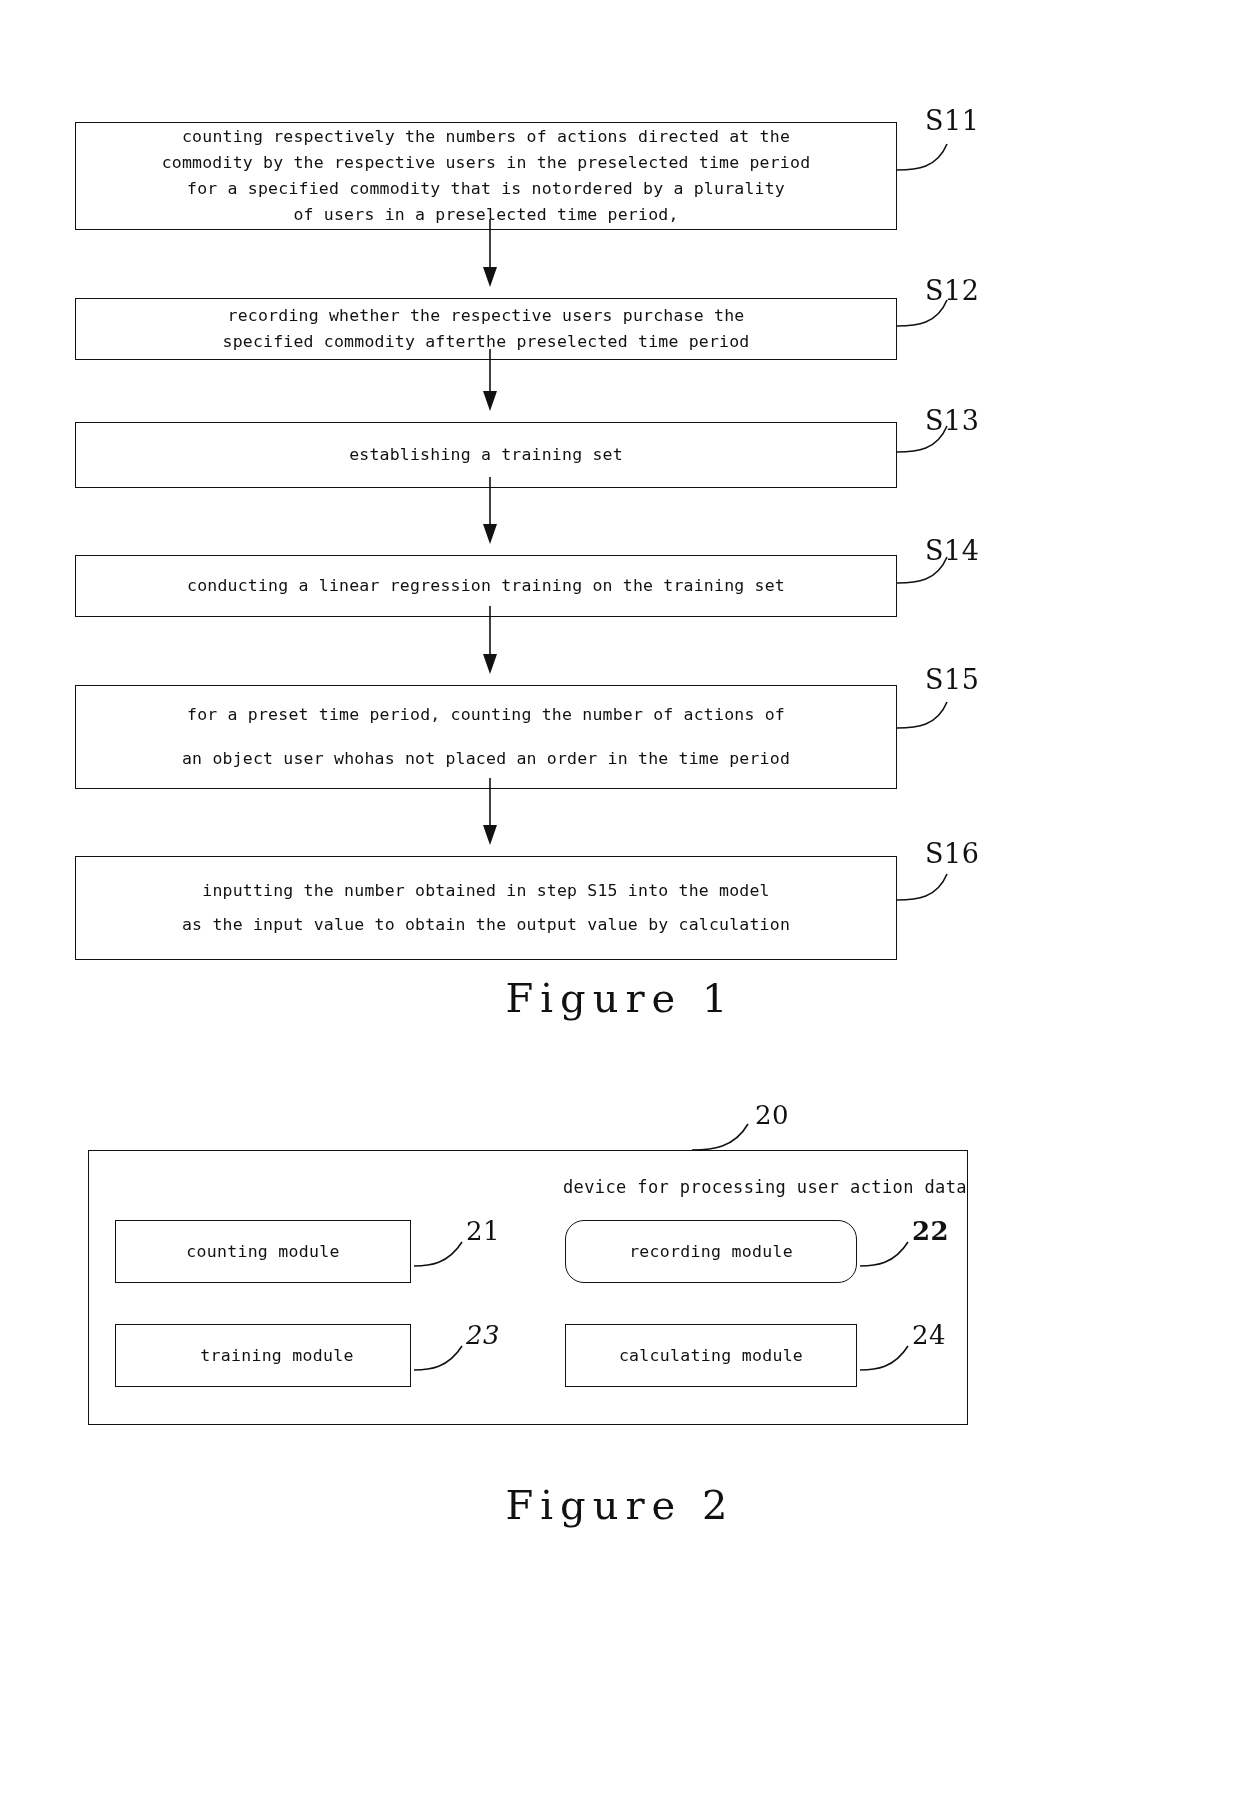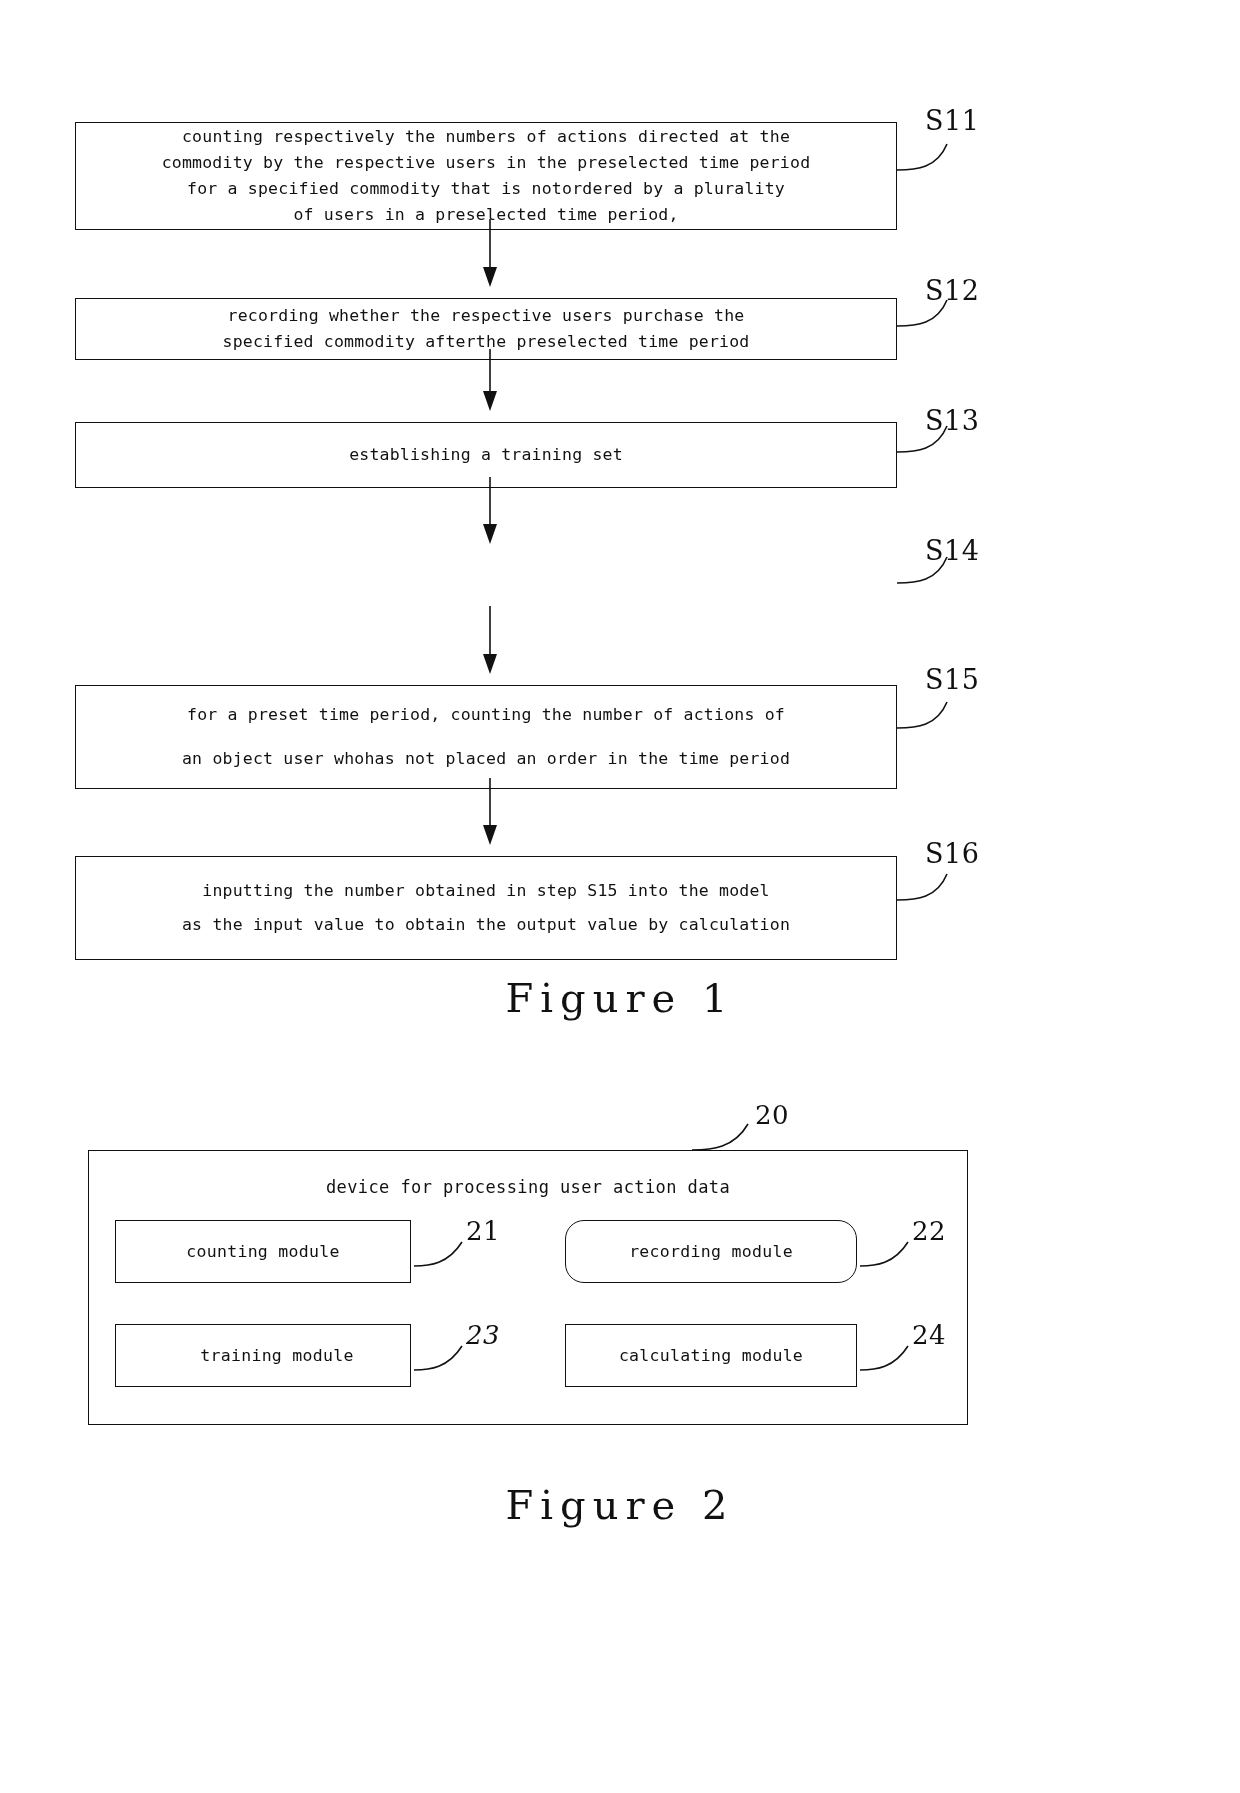"conducting a linear regression training" div.flow-box { html: none -> <div> <span>conducting a linear regression training on the training set</span> </div> }
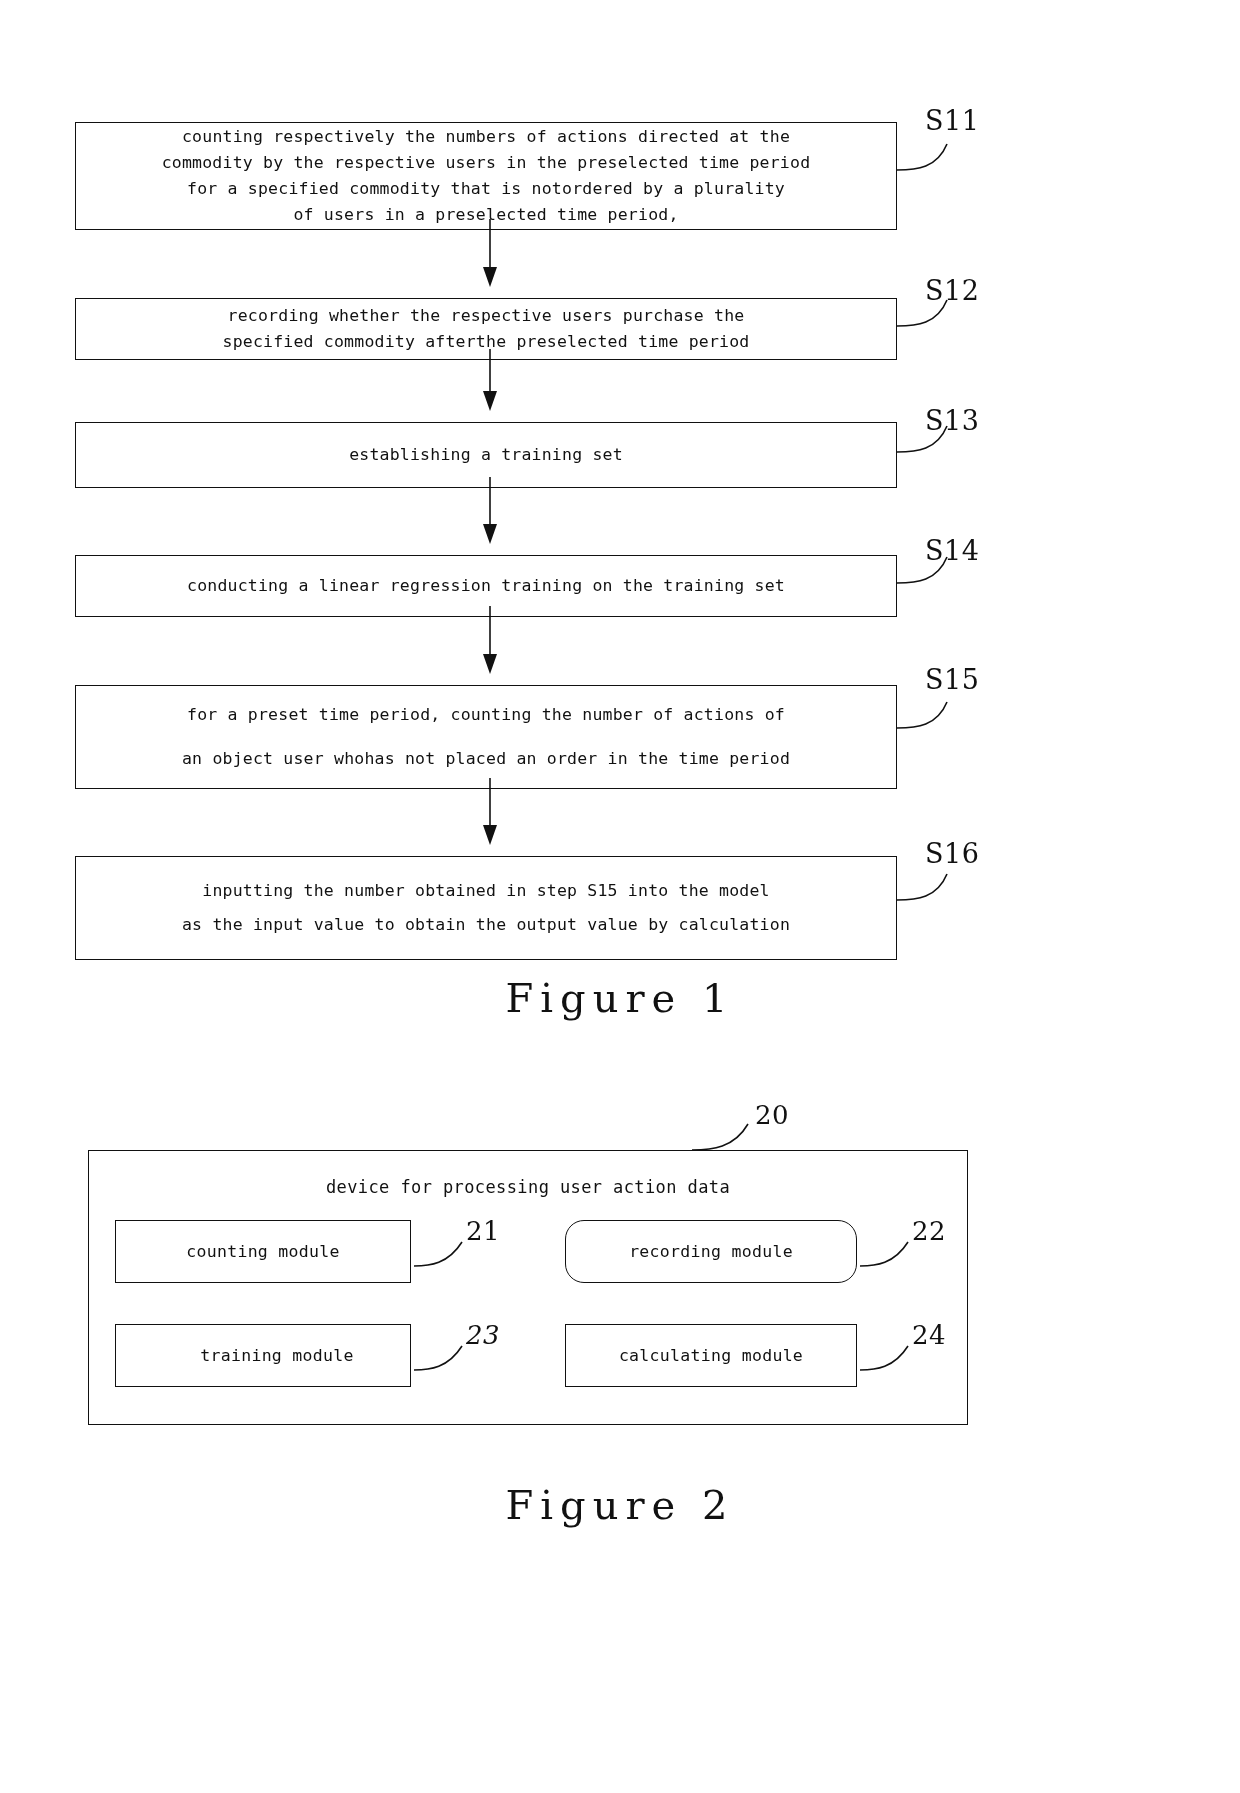"device for processing user action" .device-title { text-align: center -> right }
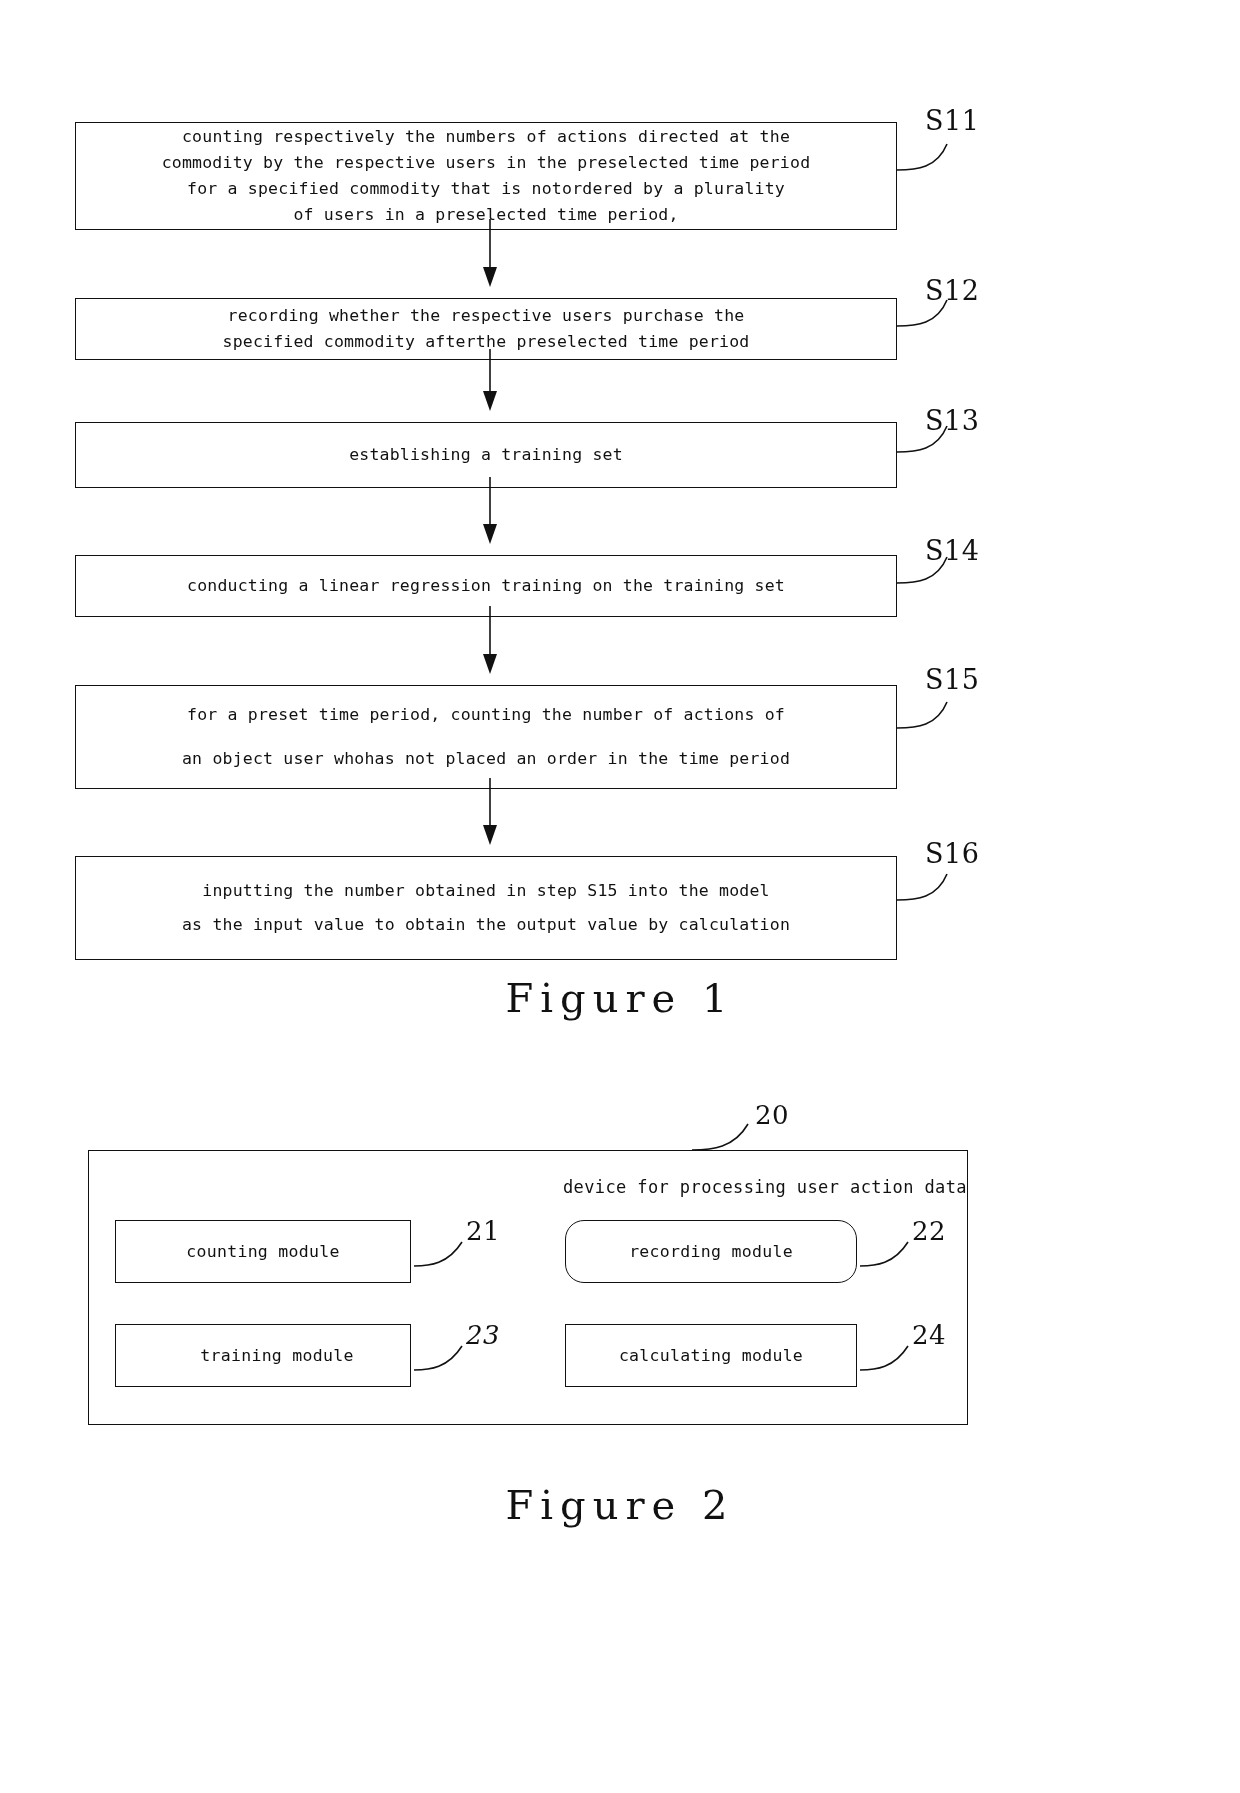"22" div.ref-label { font-weight: none -> bold }
